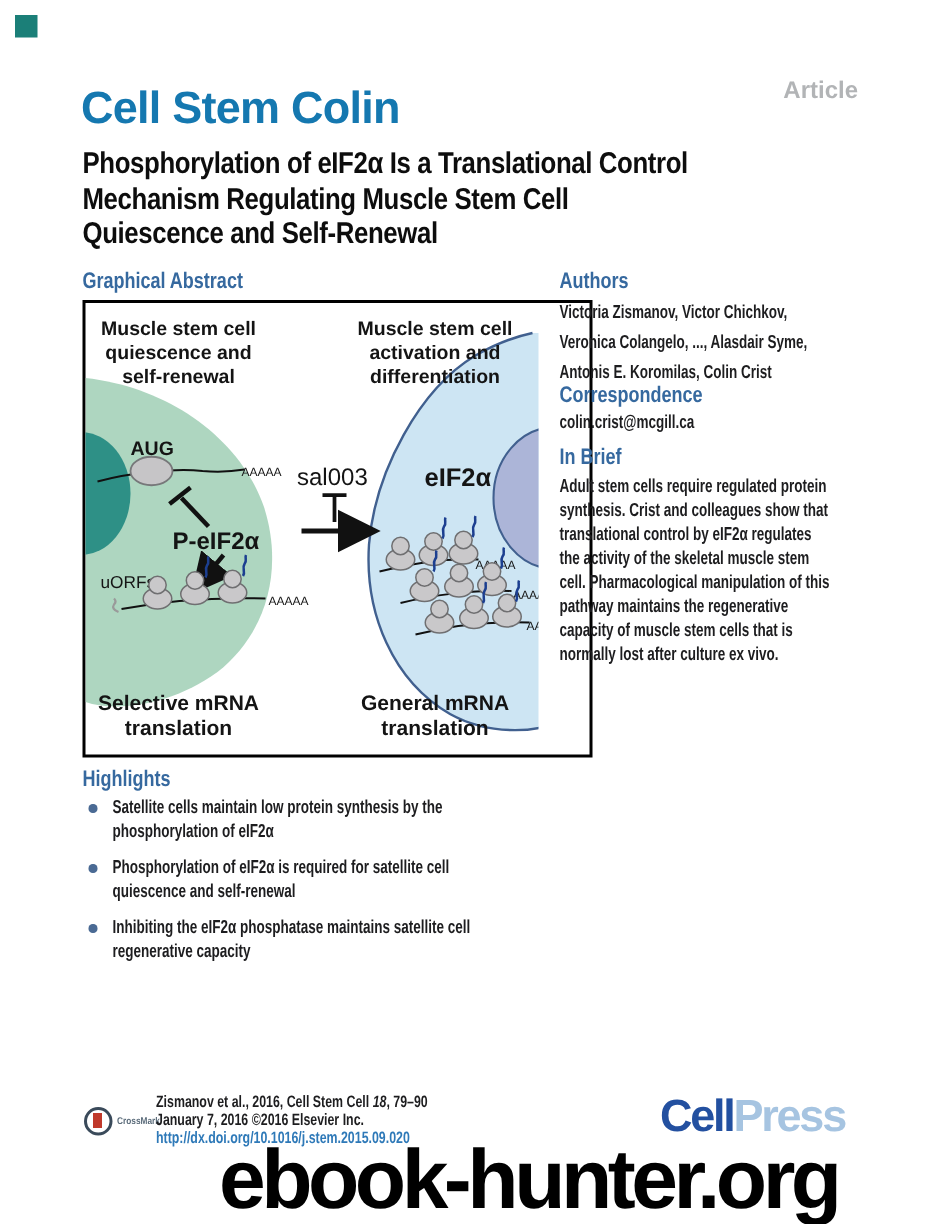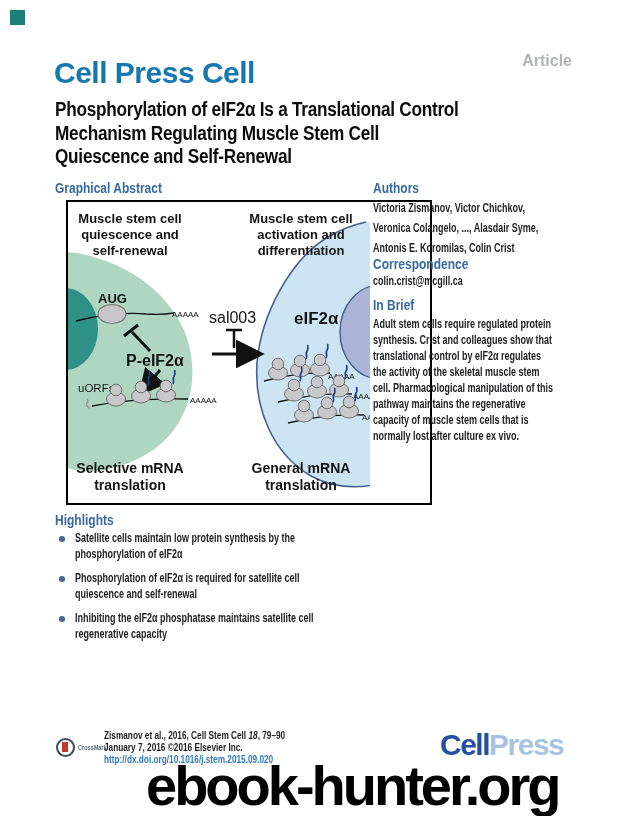"Cell Press Cell" div.journal-logo { text: Press Cell -> Stem Colin }
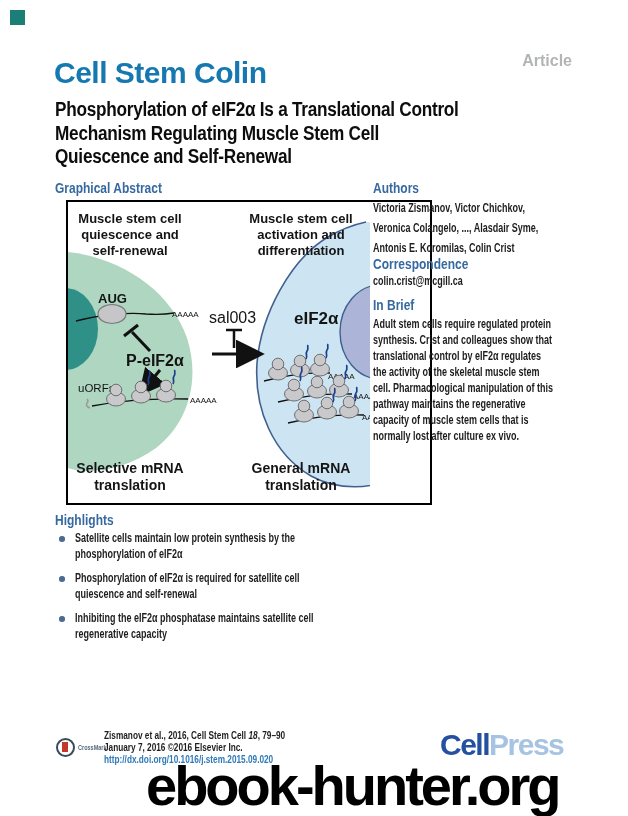"Muscle stem cell" .figure-box { margin-left: 11px -> none; width: 366px -> 340px }
